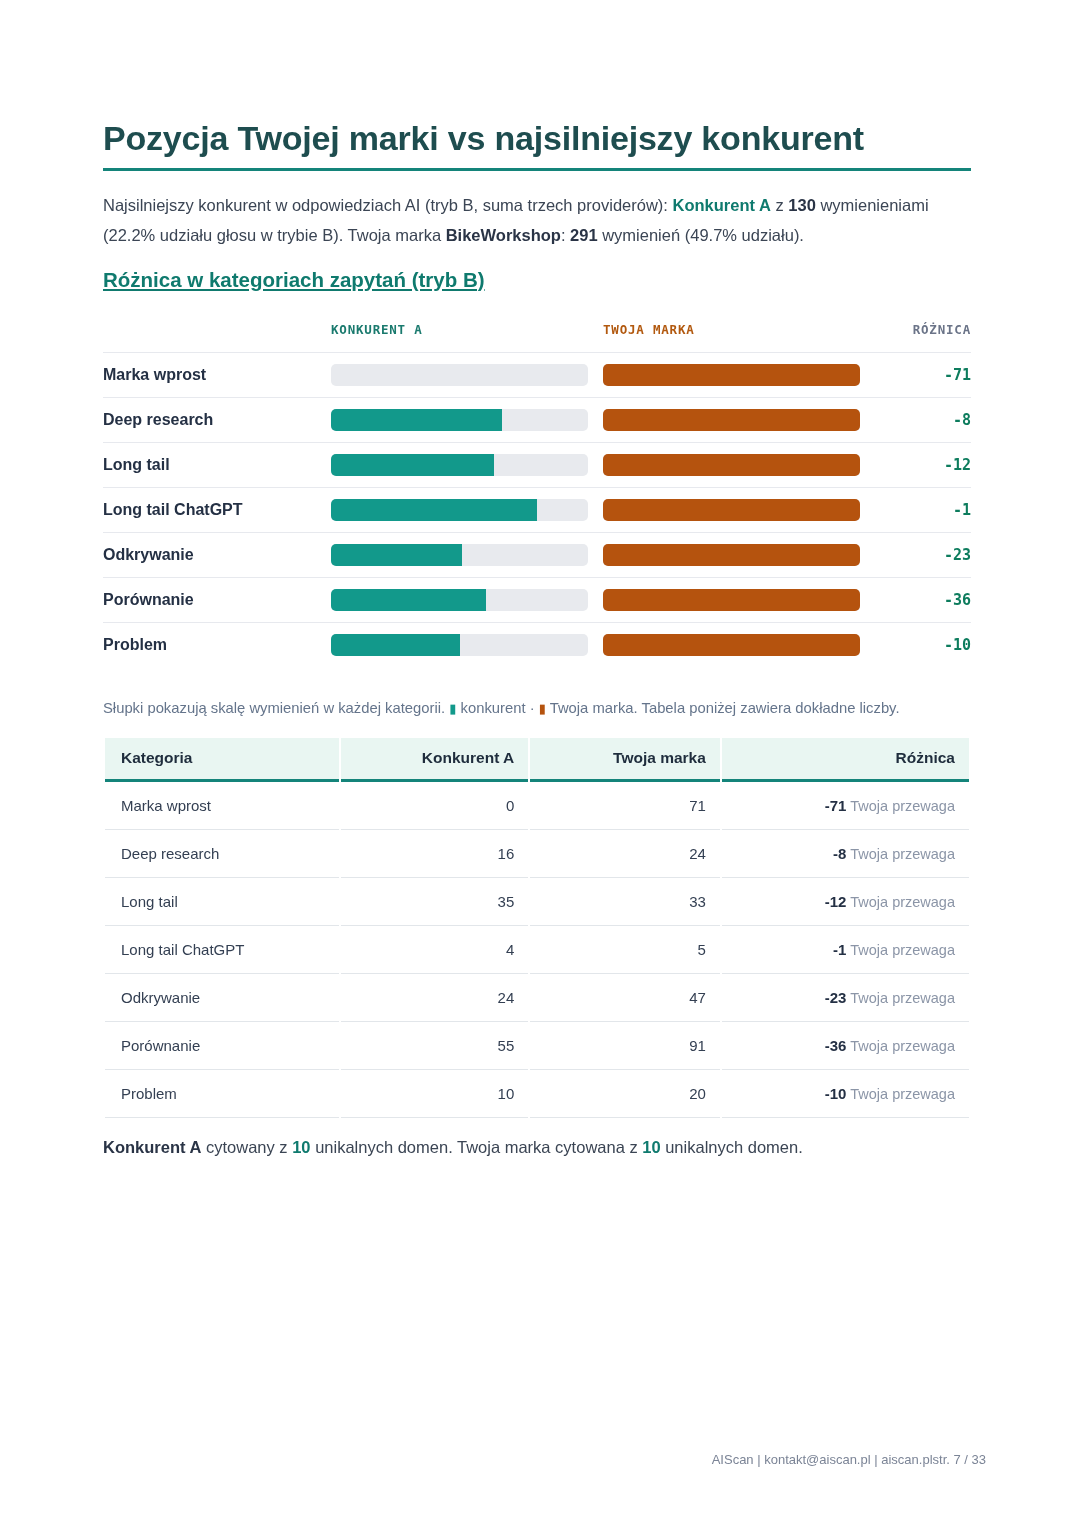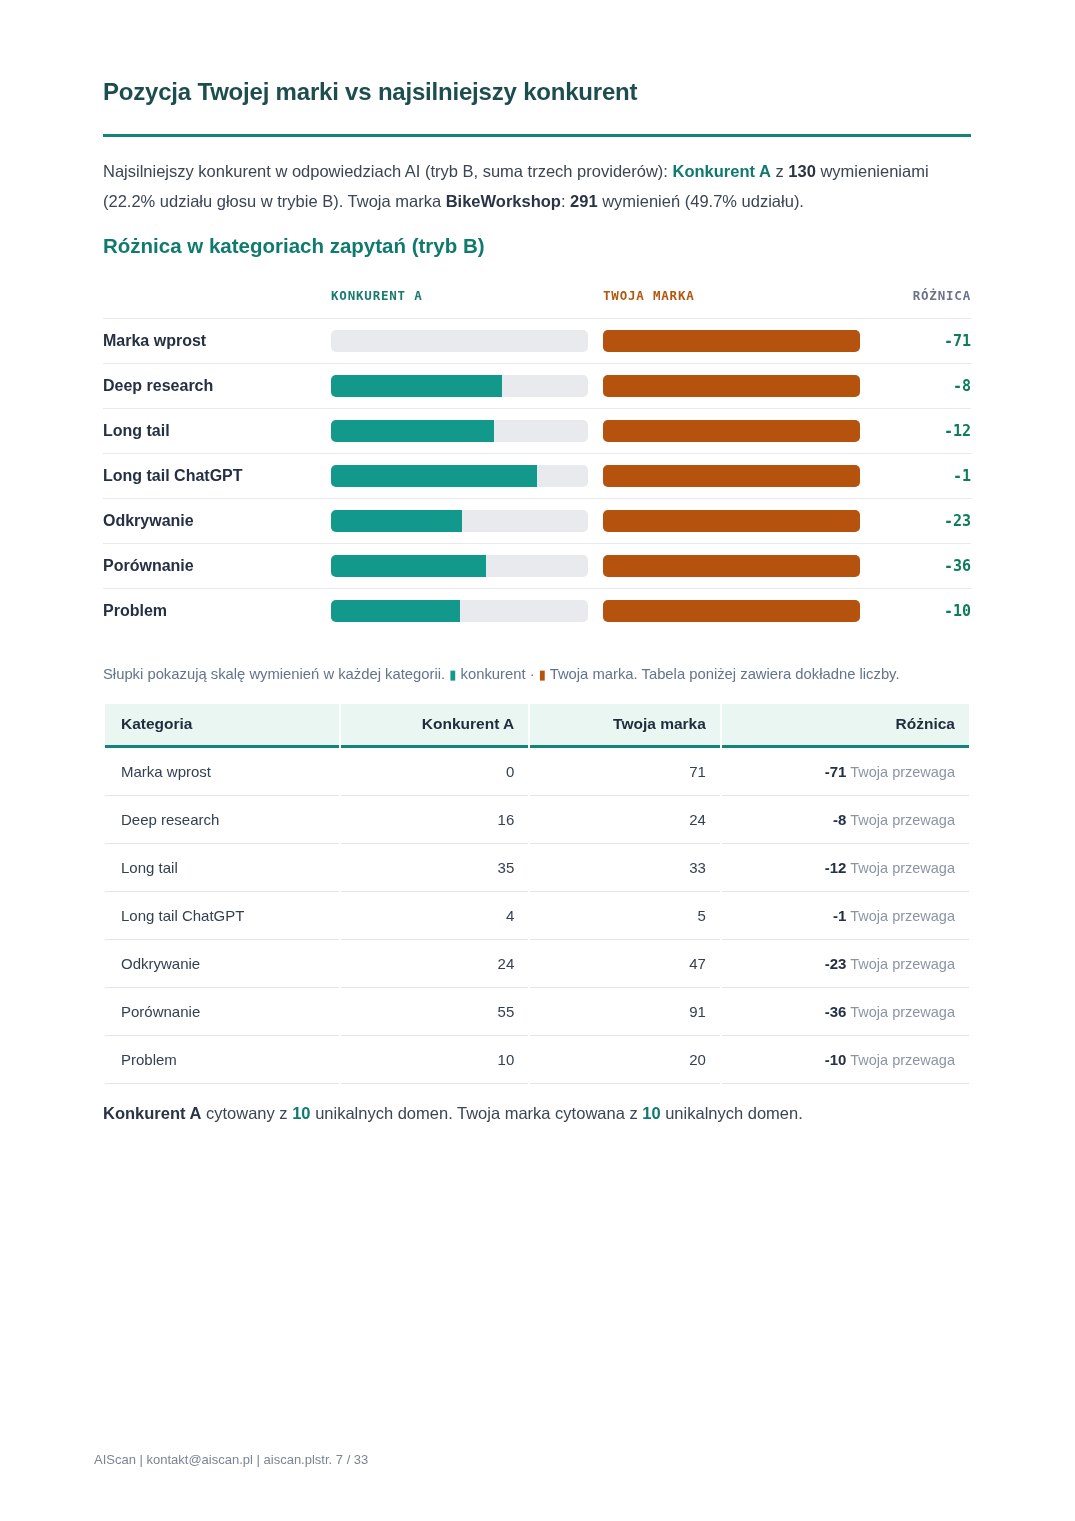"Pozycja Twojej marki vs najsilniejszy" .page-title { font-size: 24px -> 34px; margin: 74px 0 0 0 -> 120px 0 0 0; padding-bottom: 24px -> 12px }
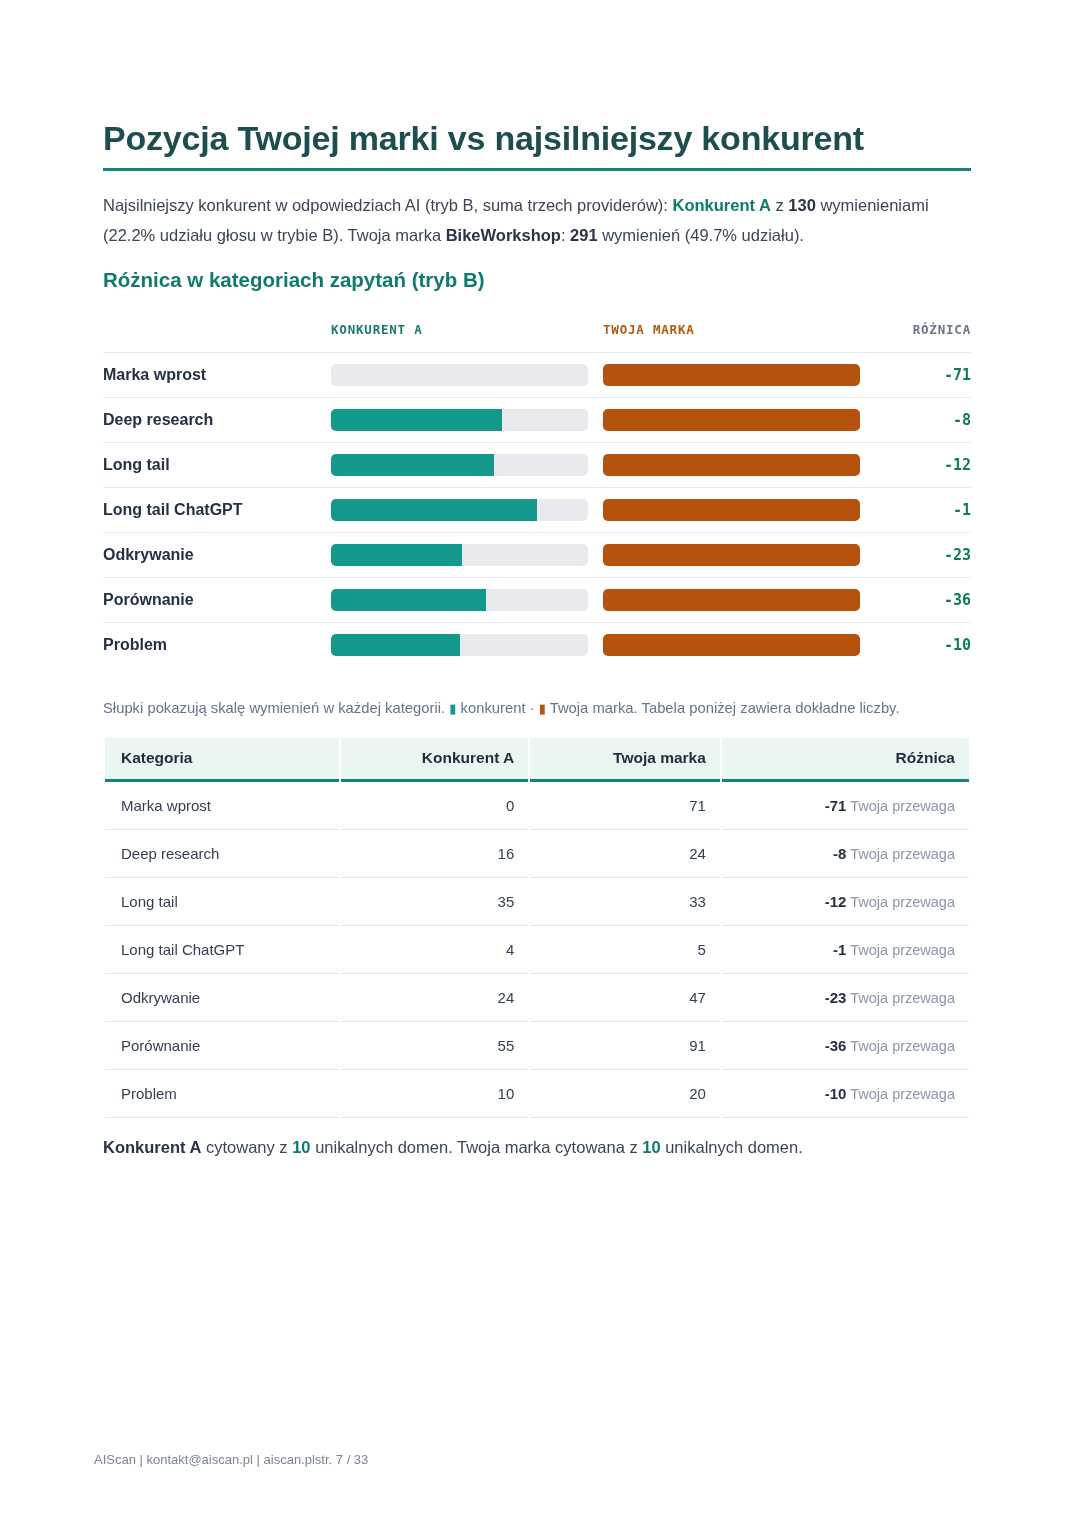"Różnica w kategoriach zapytań (tryb" .section-heading { text-decoration: none -> underline }
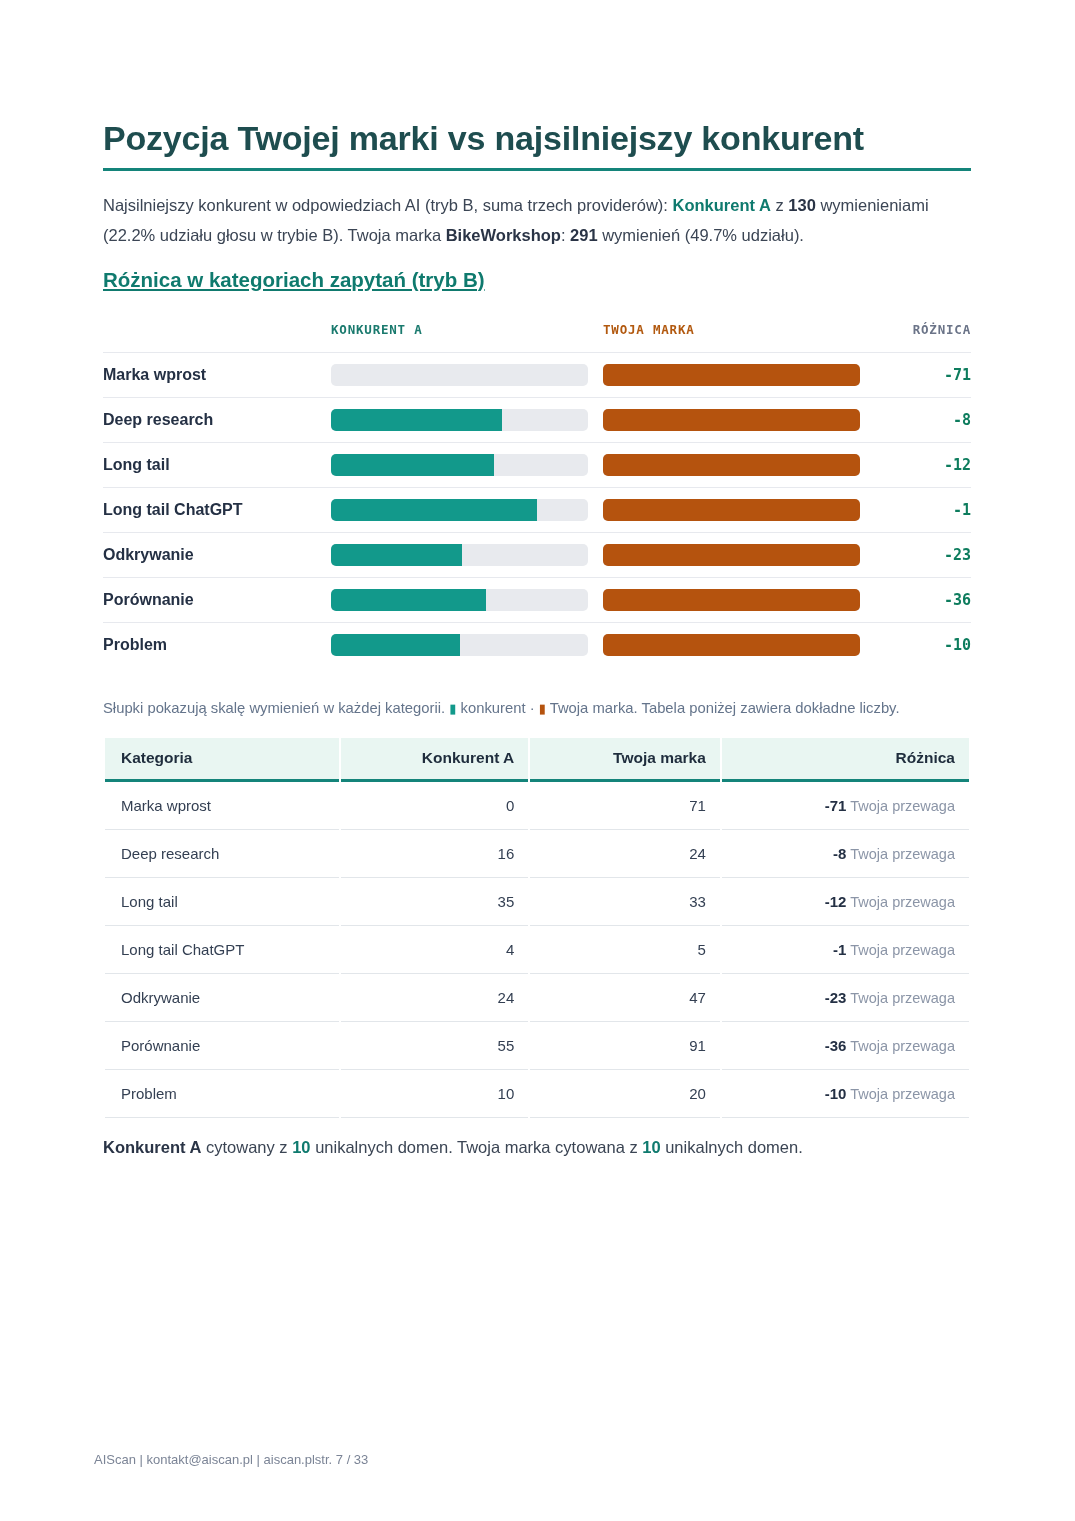"AIScan | kontakt@aiscan.pl | aiscan.pl" .footer { justify-content: flex-start -> flex-end }
